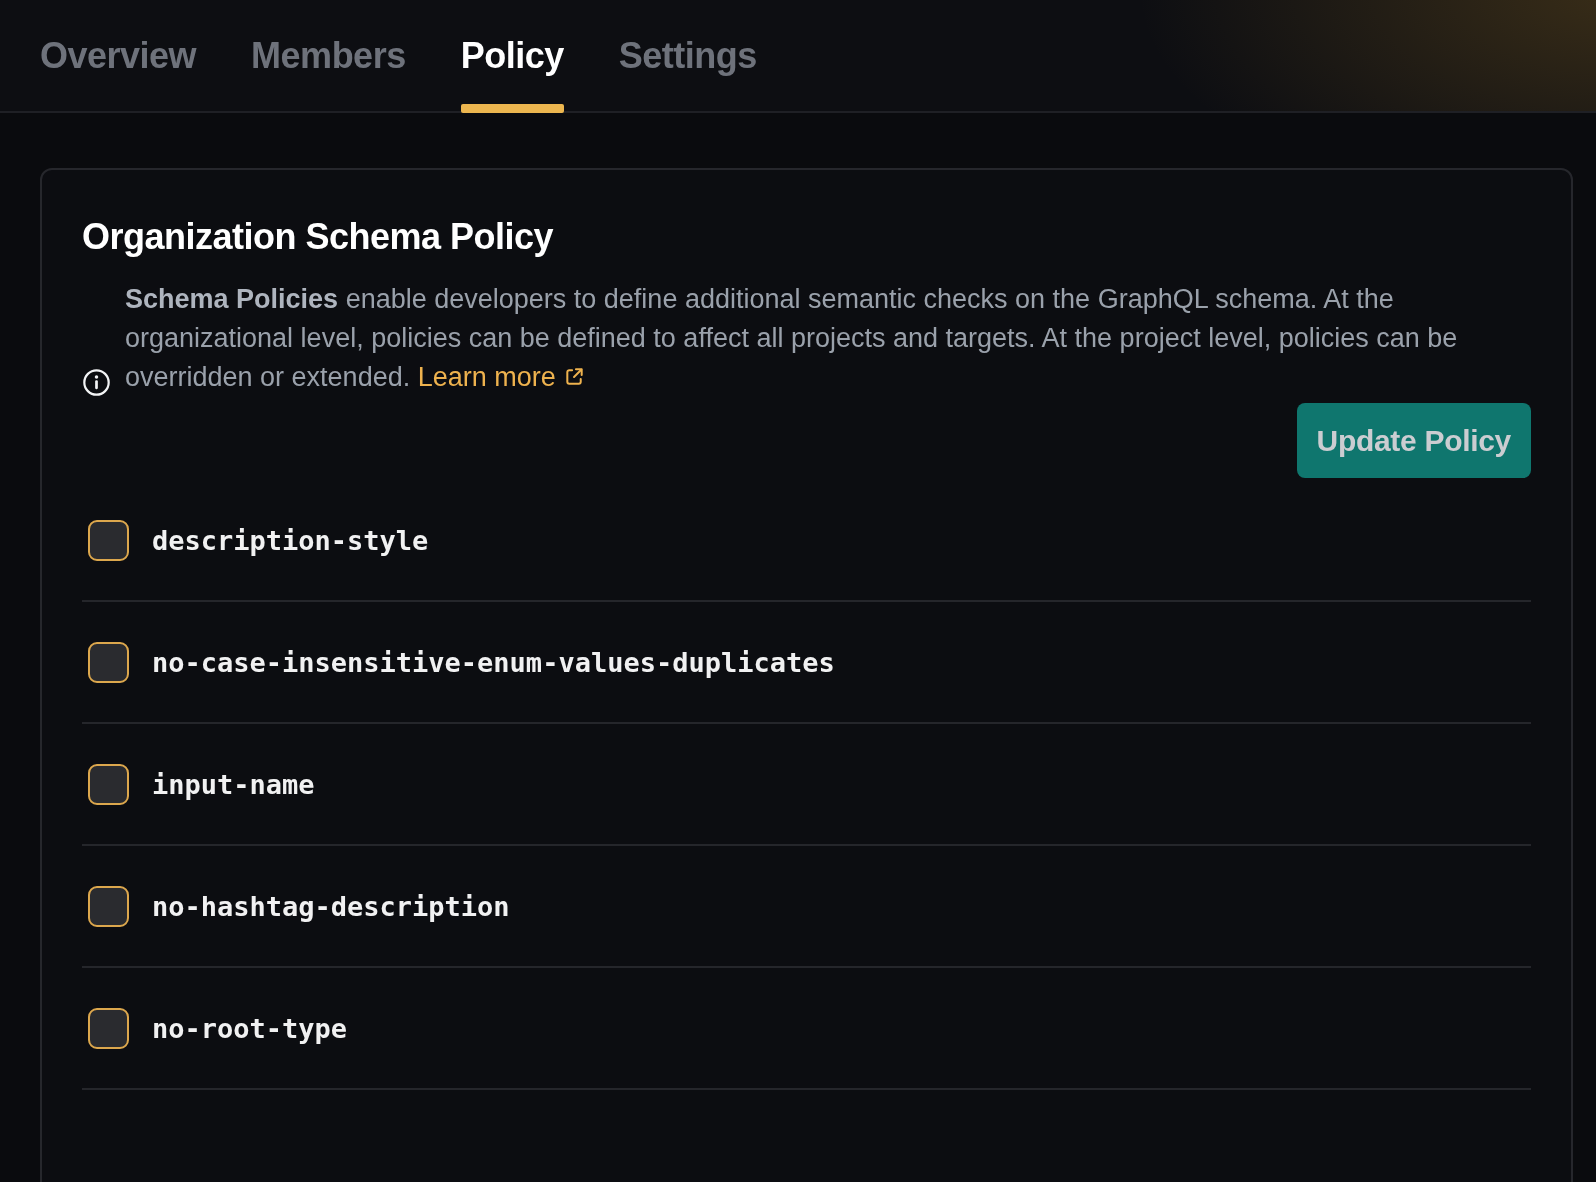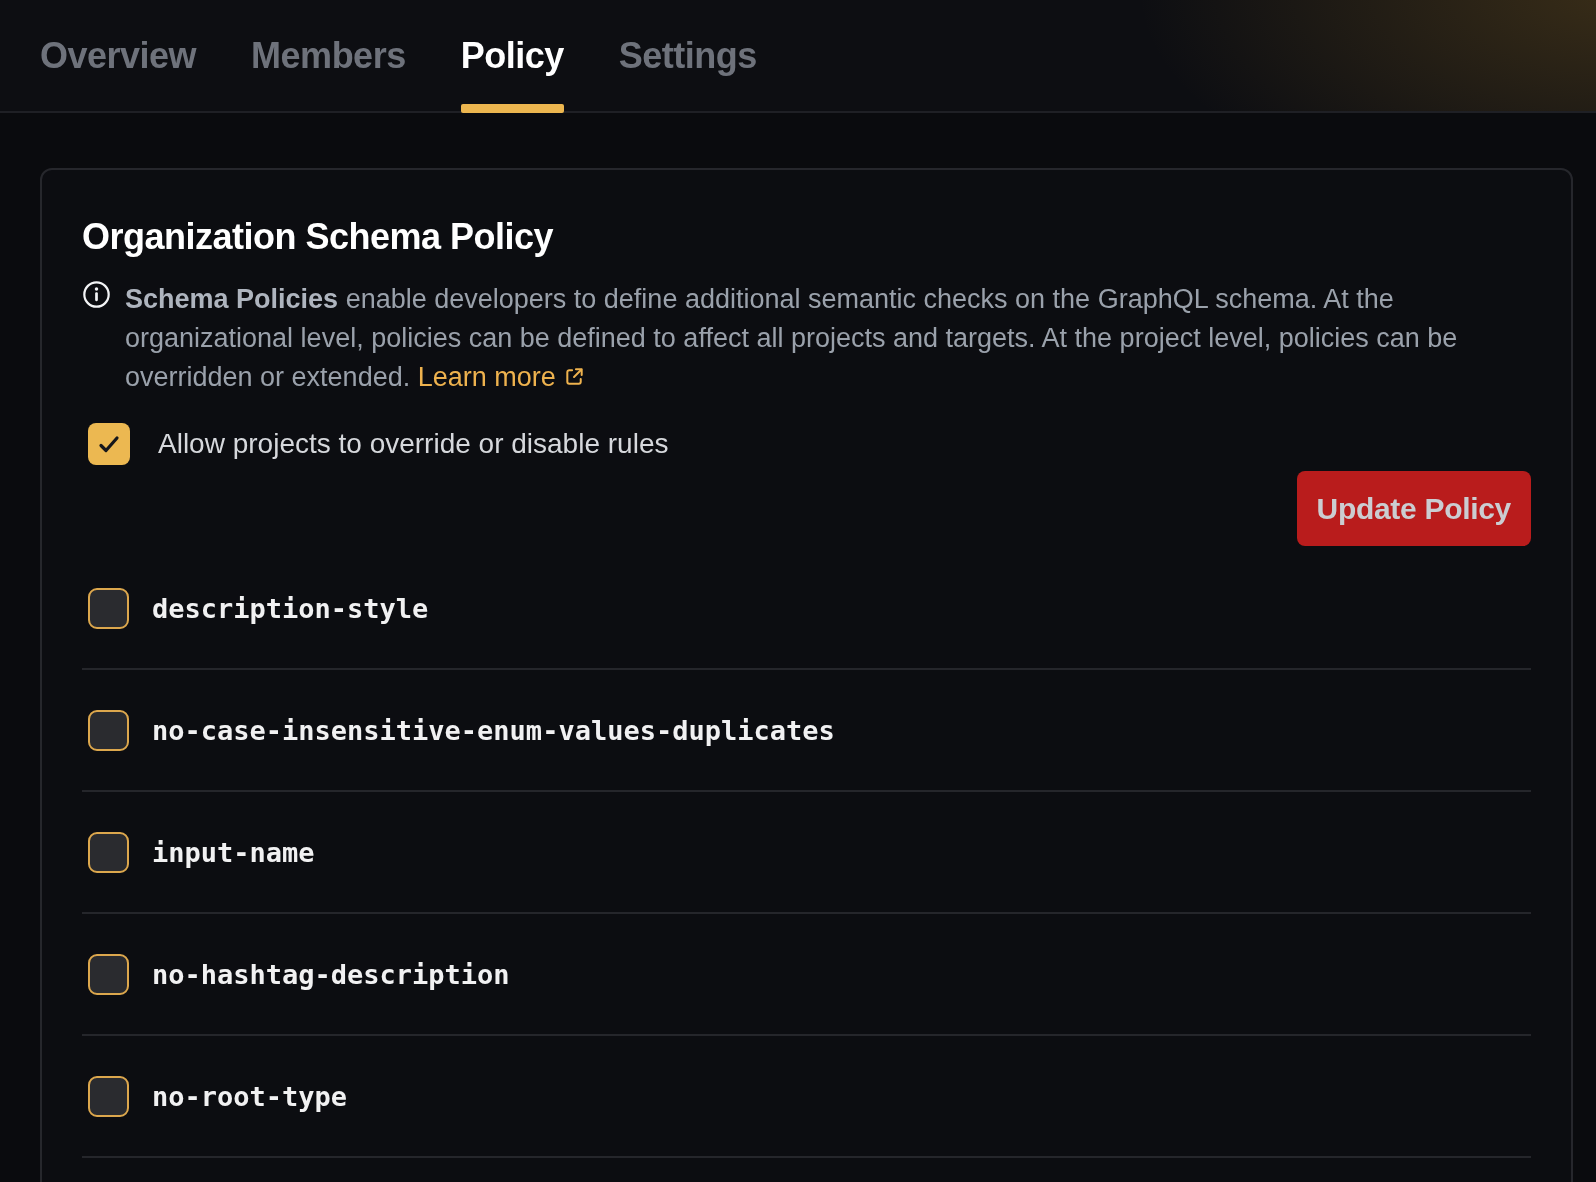"Schema Policies enable developers to" .desc-row { align-items: flex-start -> flex-end }
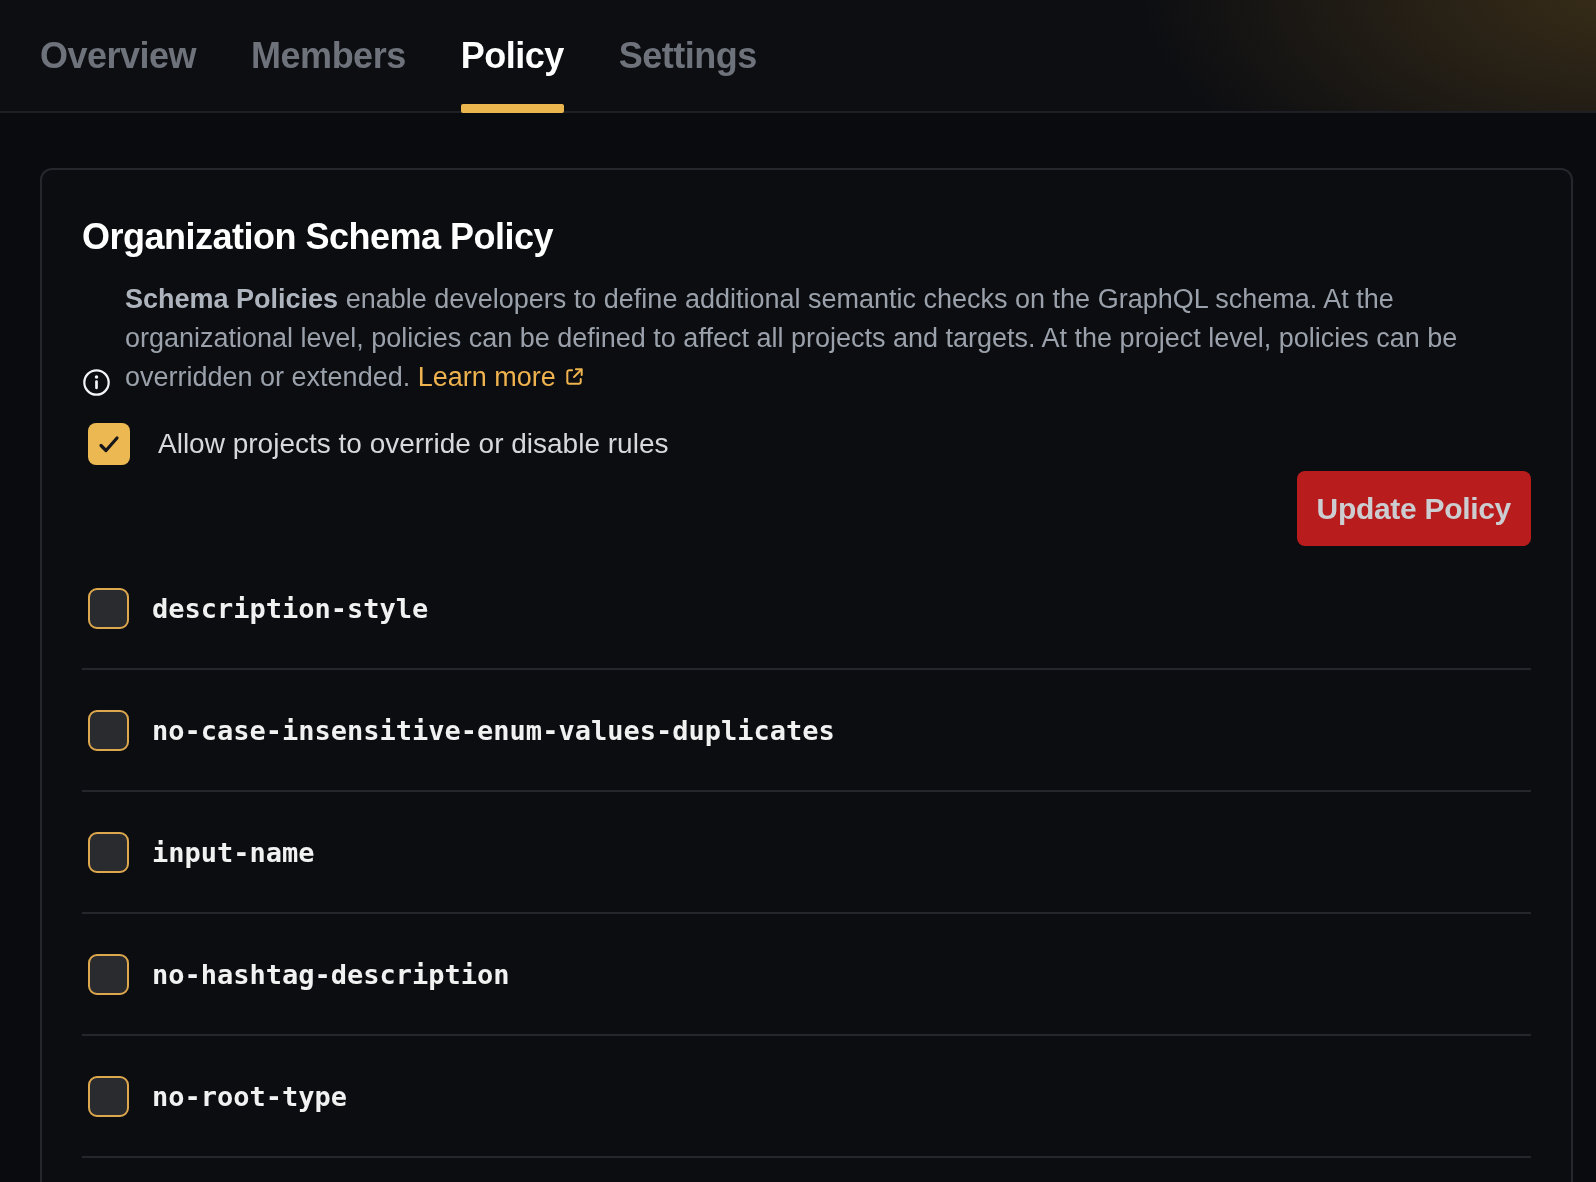"Allow projects to override or" label.allow-row { html: <label> <span> <svg> <path></path> </svg> </span> <span>Allow projects to override or disable rules</span> </label> -> none }
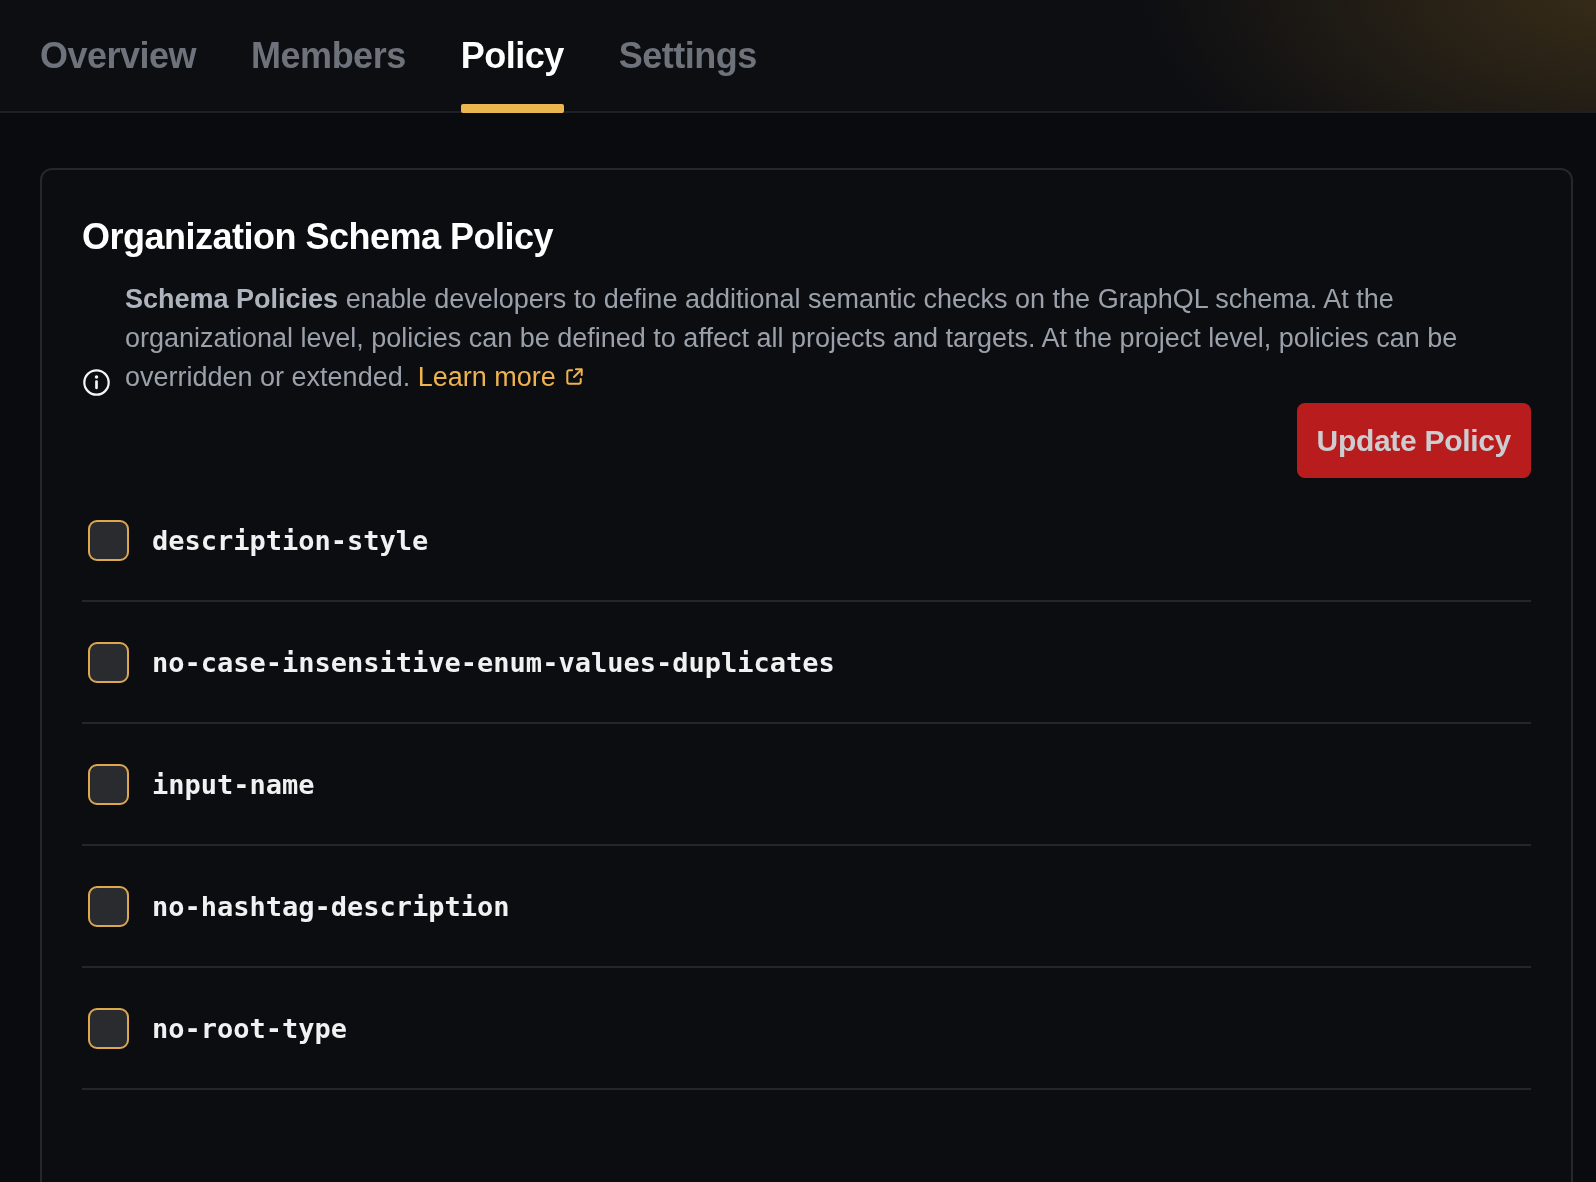"Update Policy" .update-btn { background: #b91c1c -> #0f766e }
